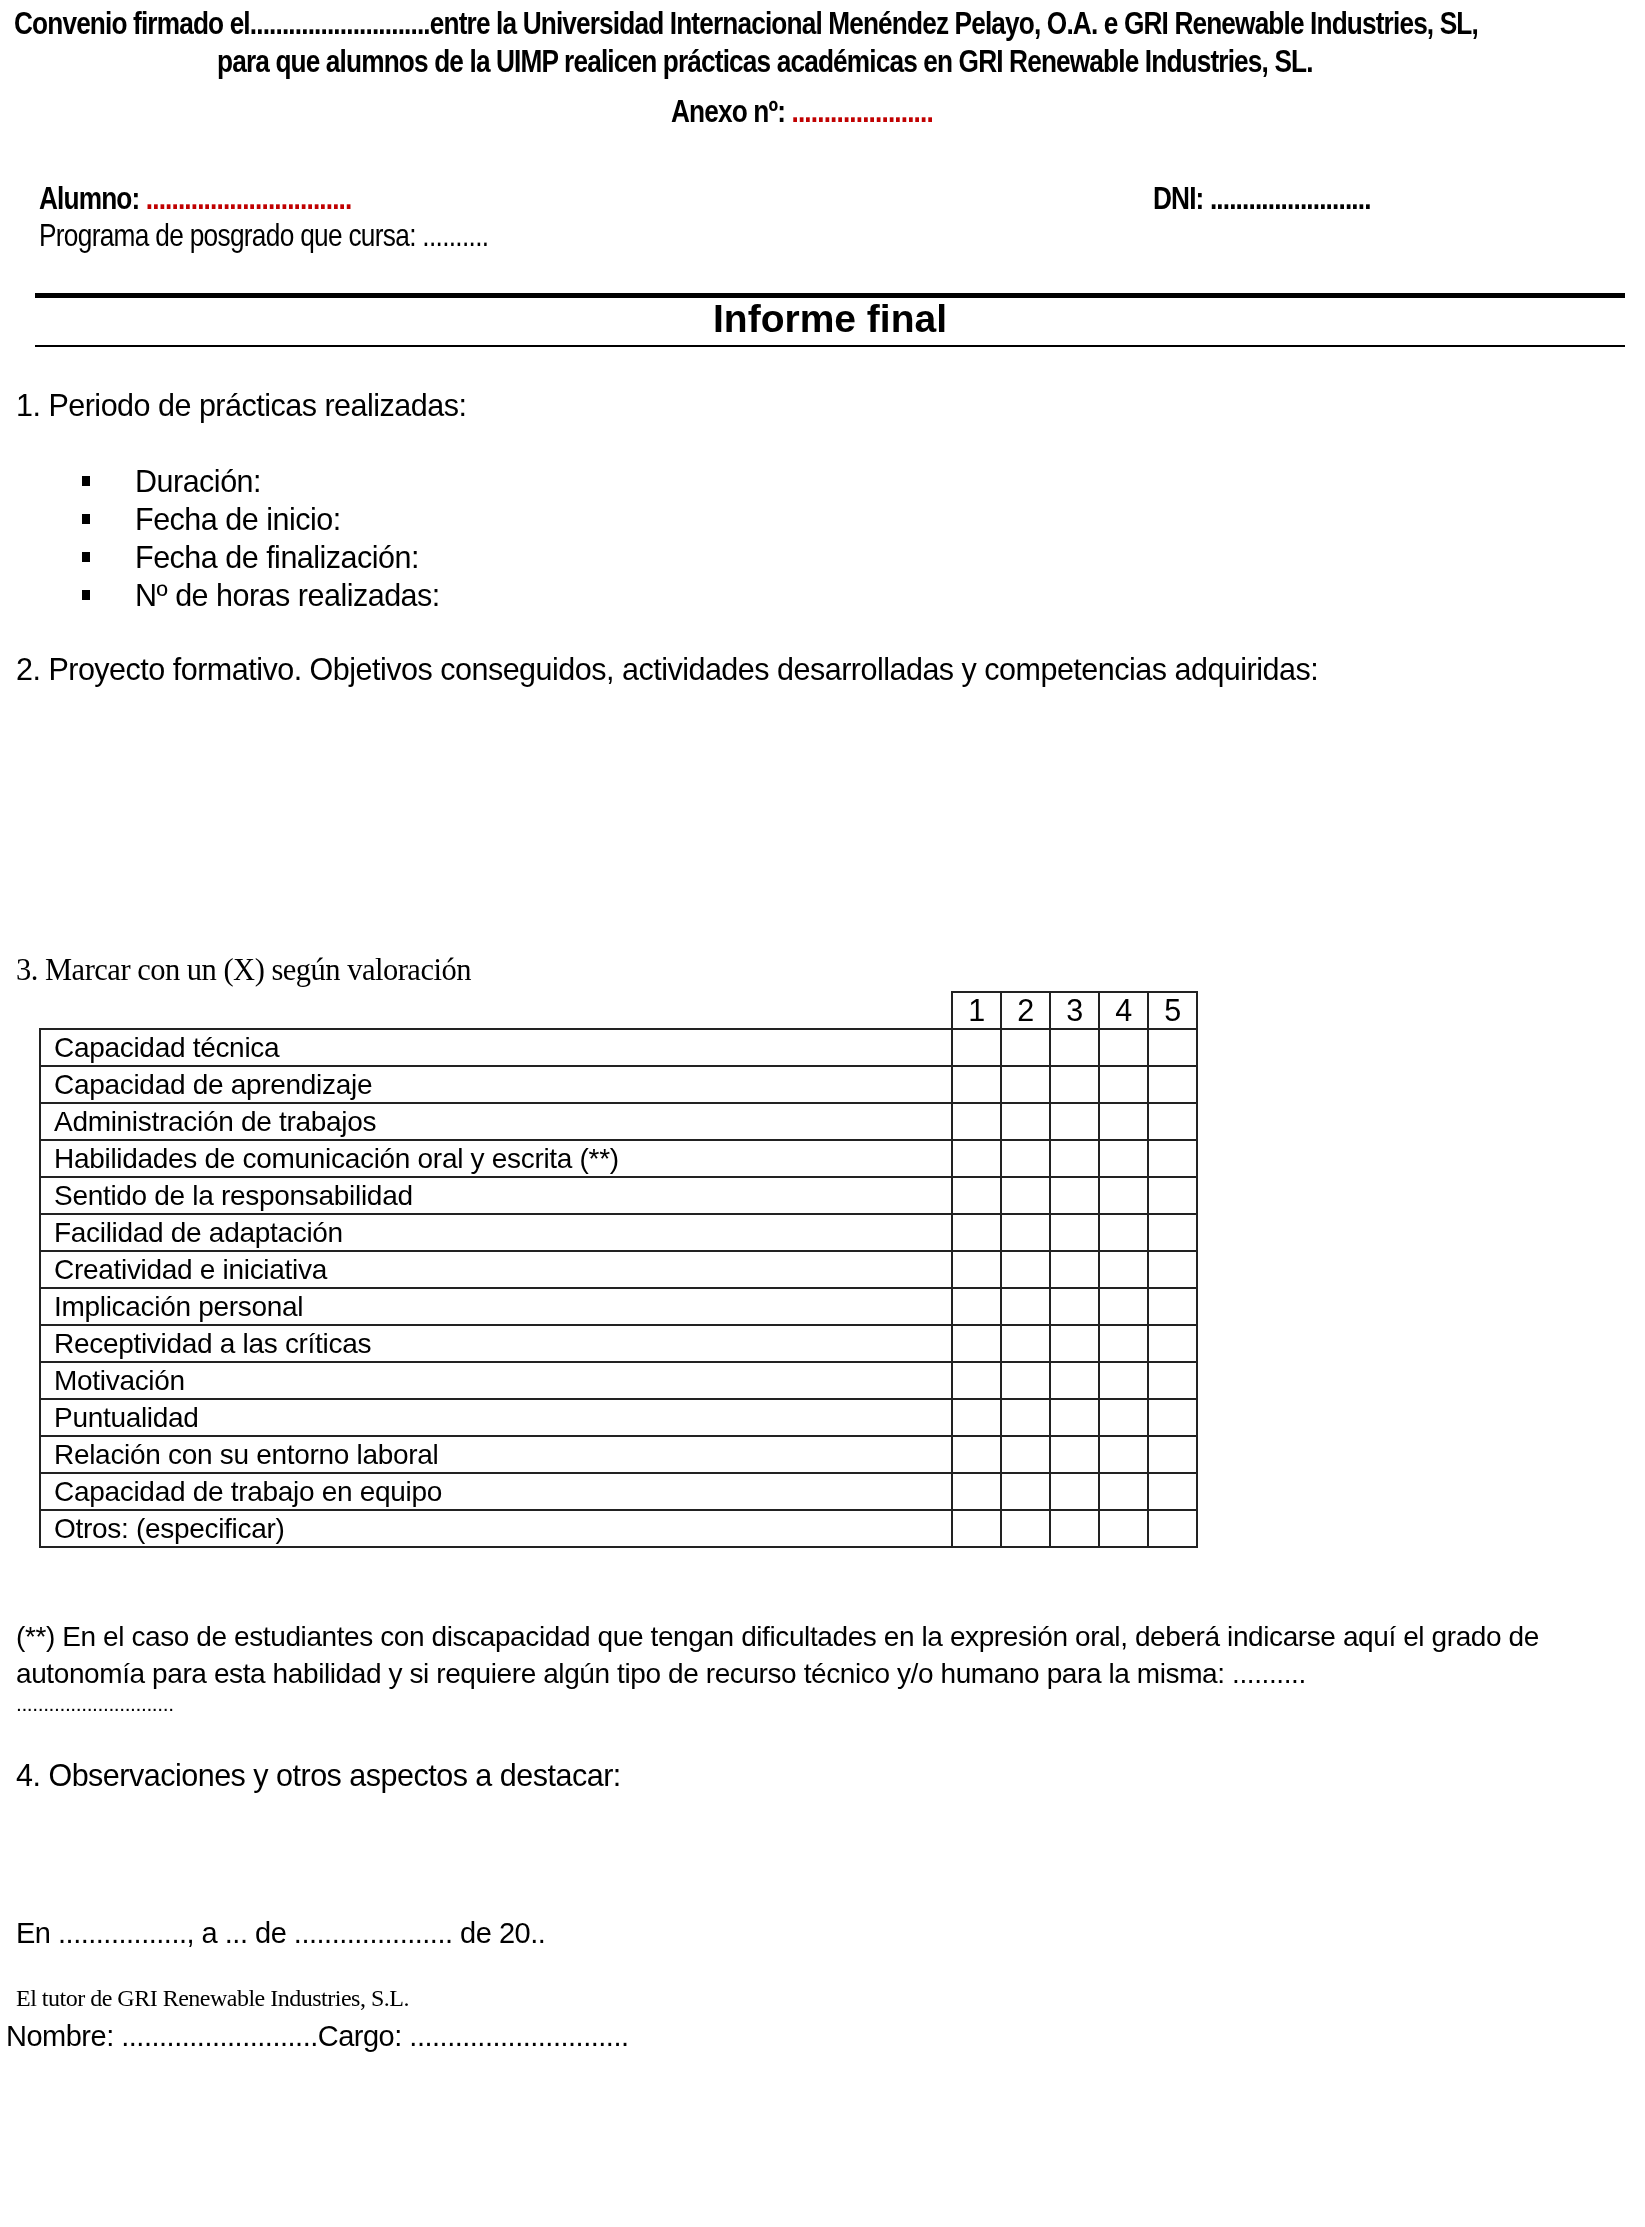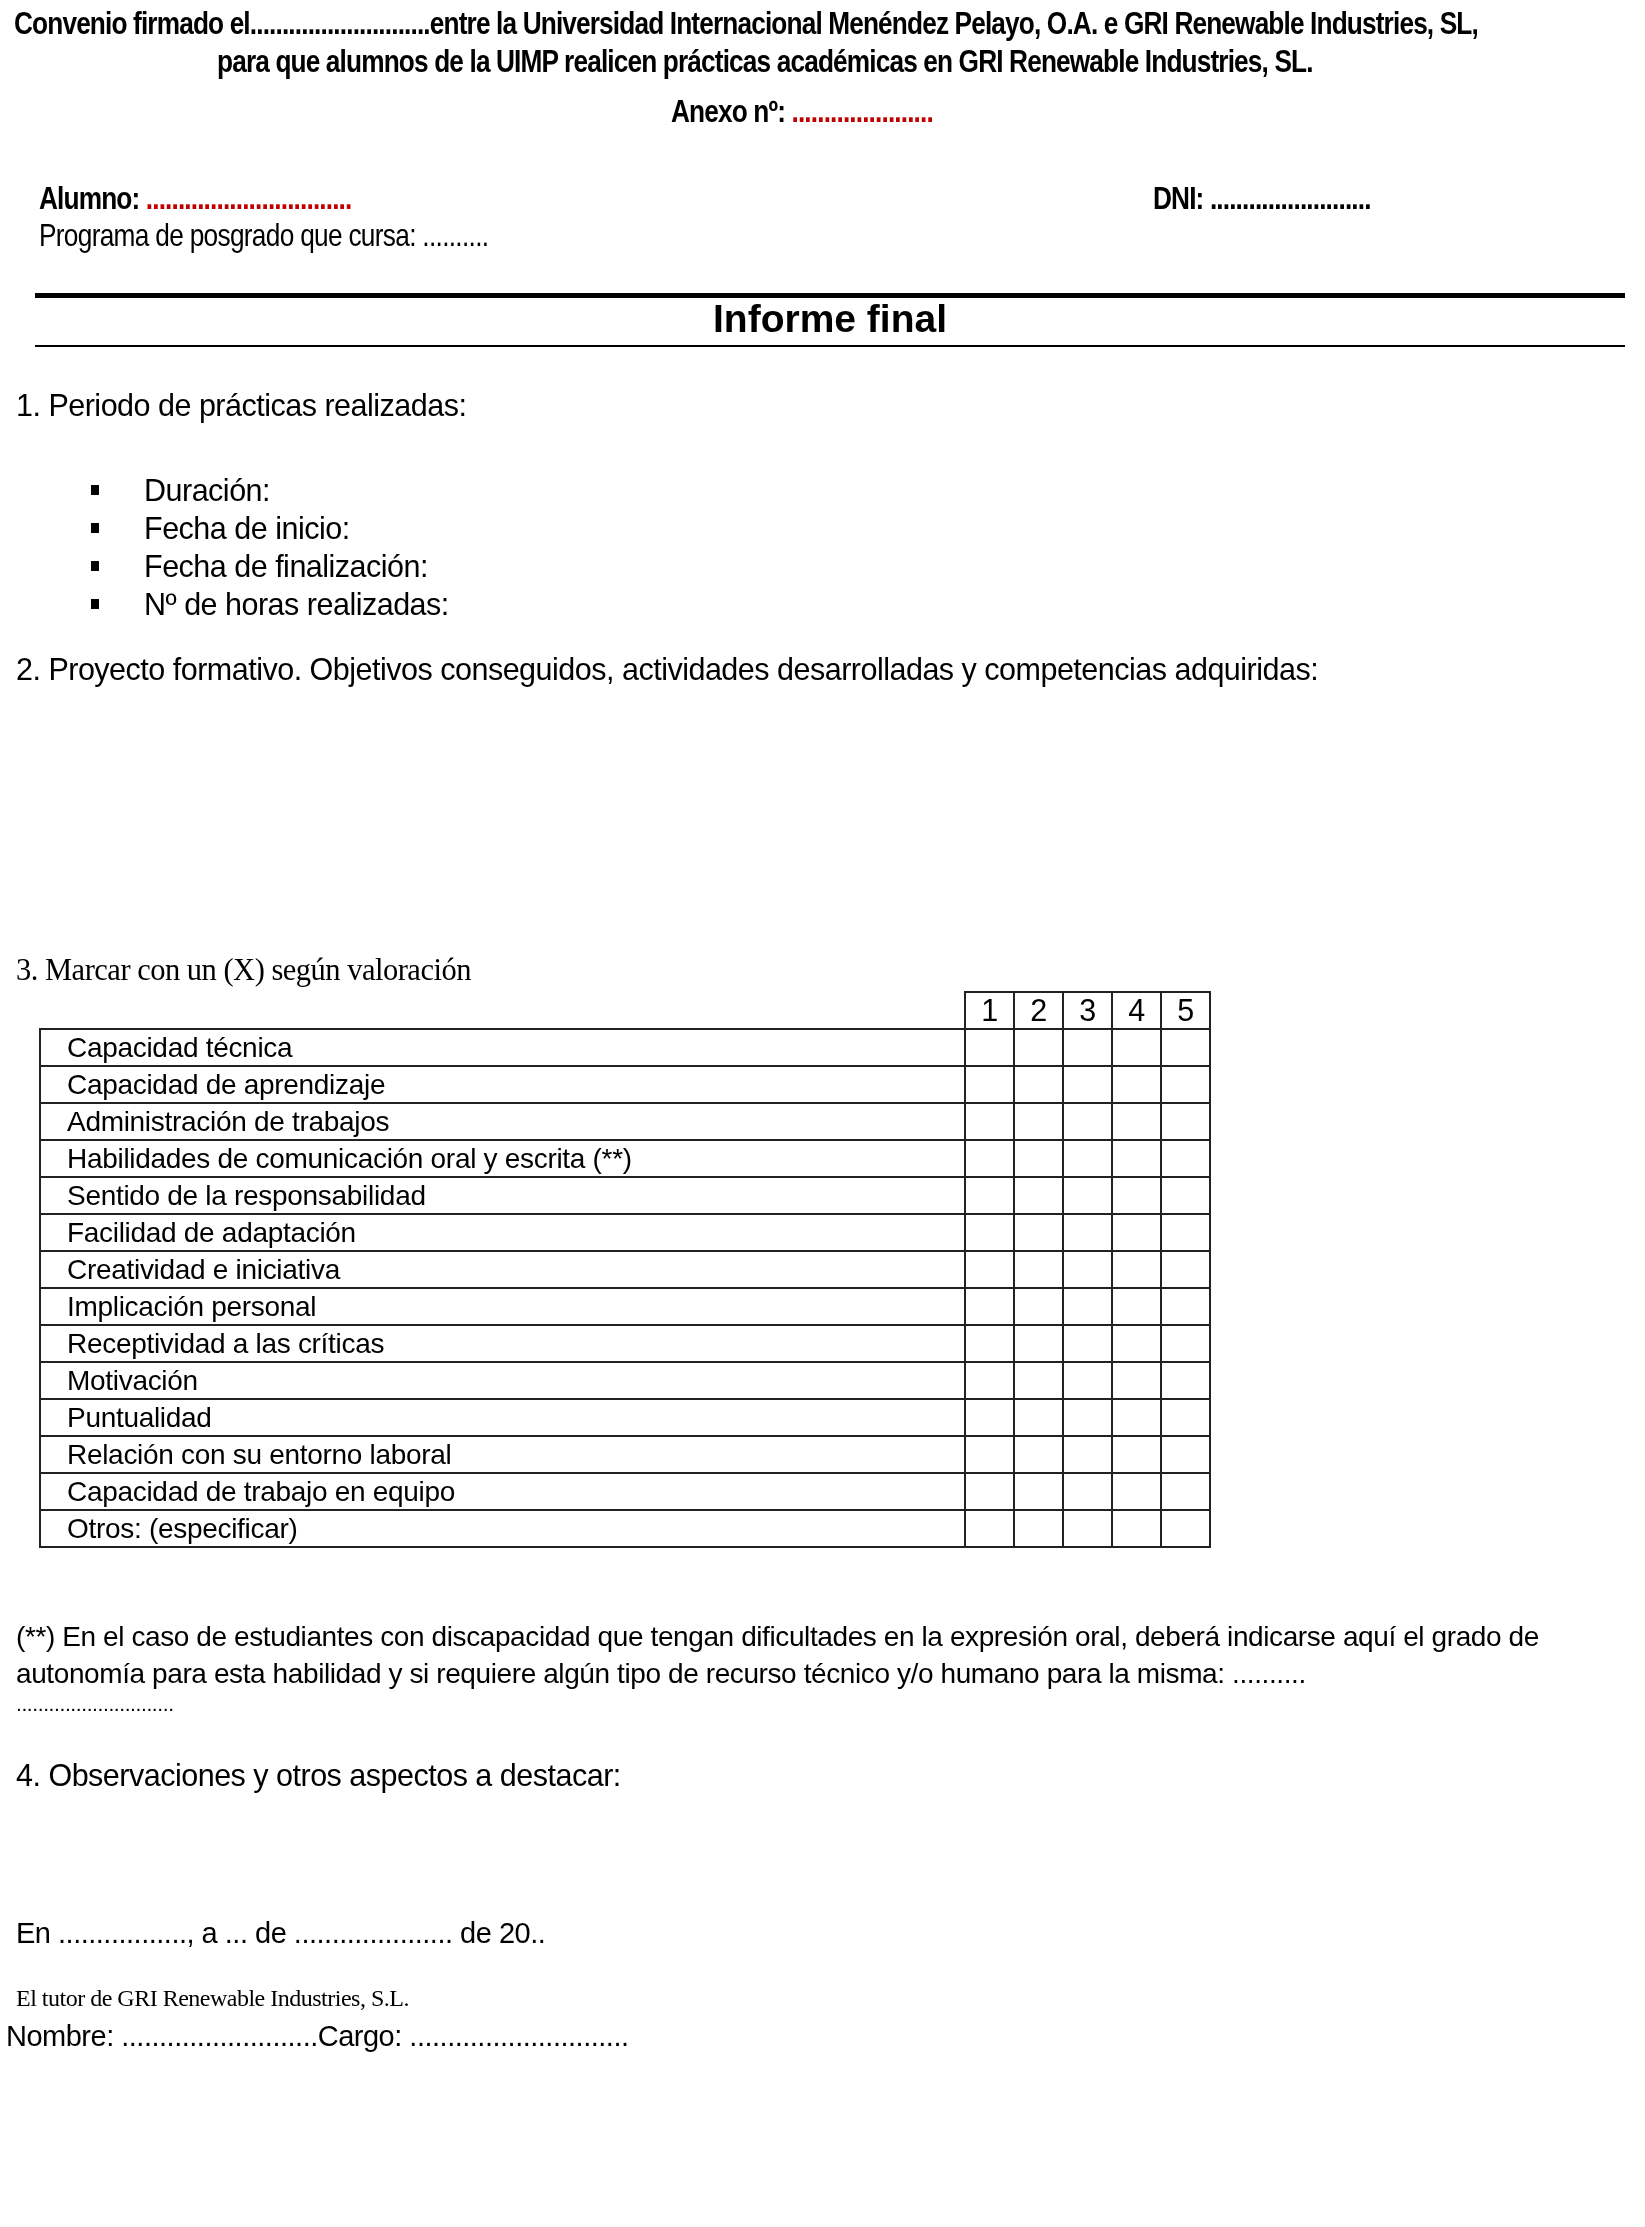"Duración:" ul.bullets { margin: 12px -> 3px }
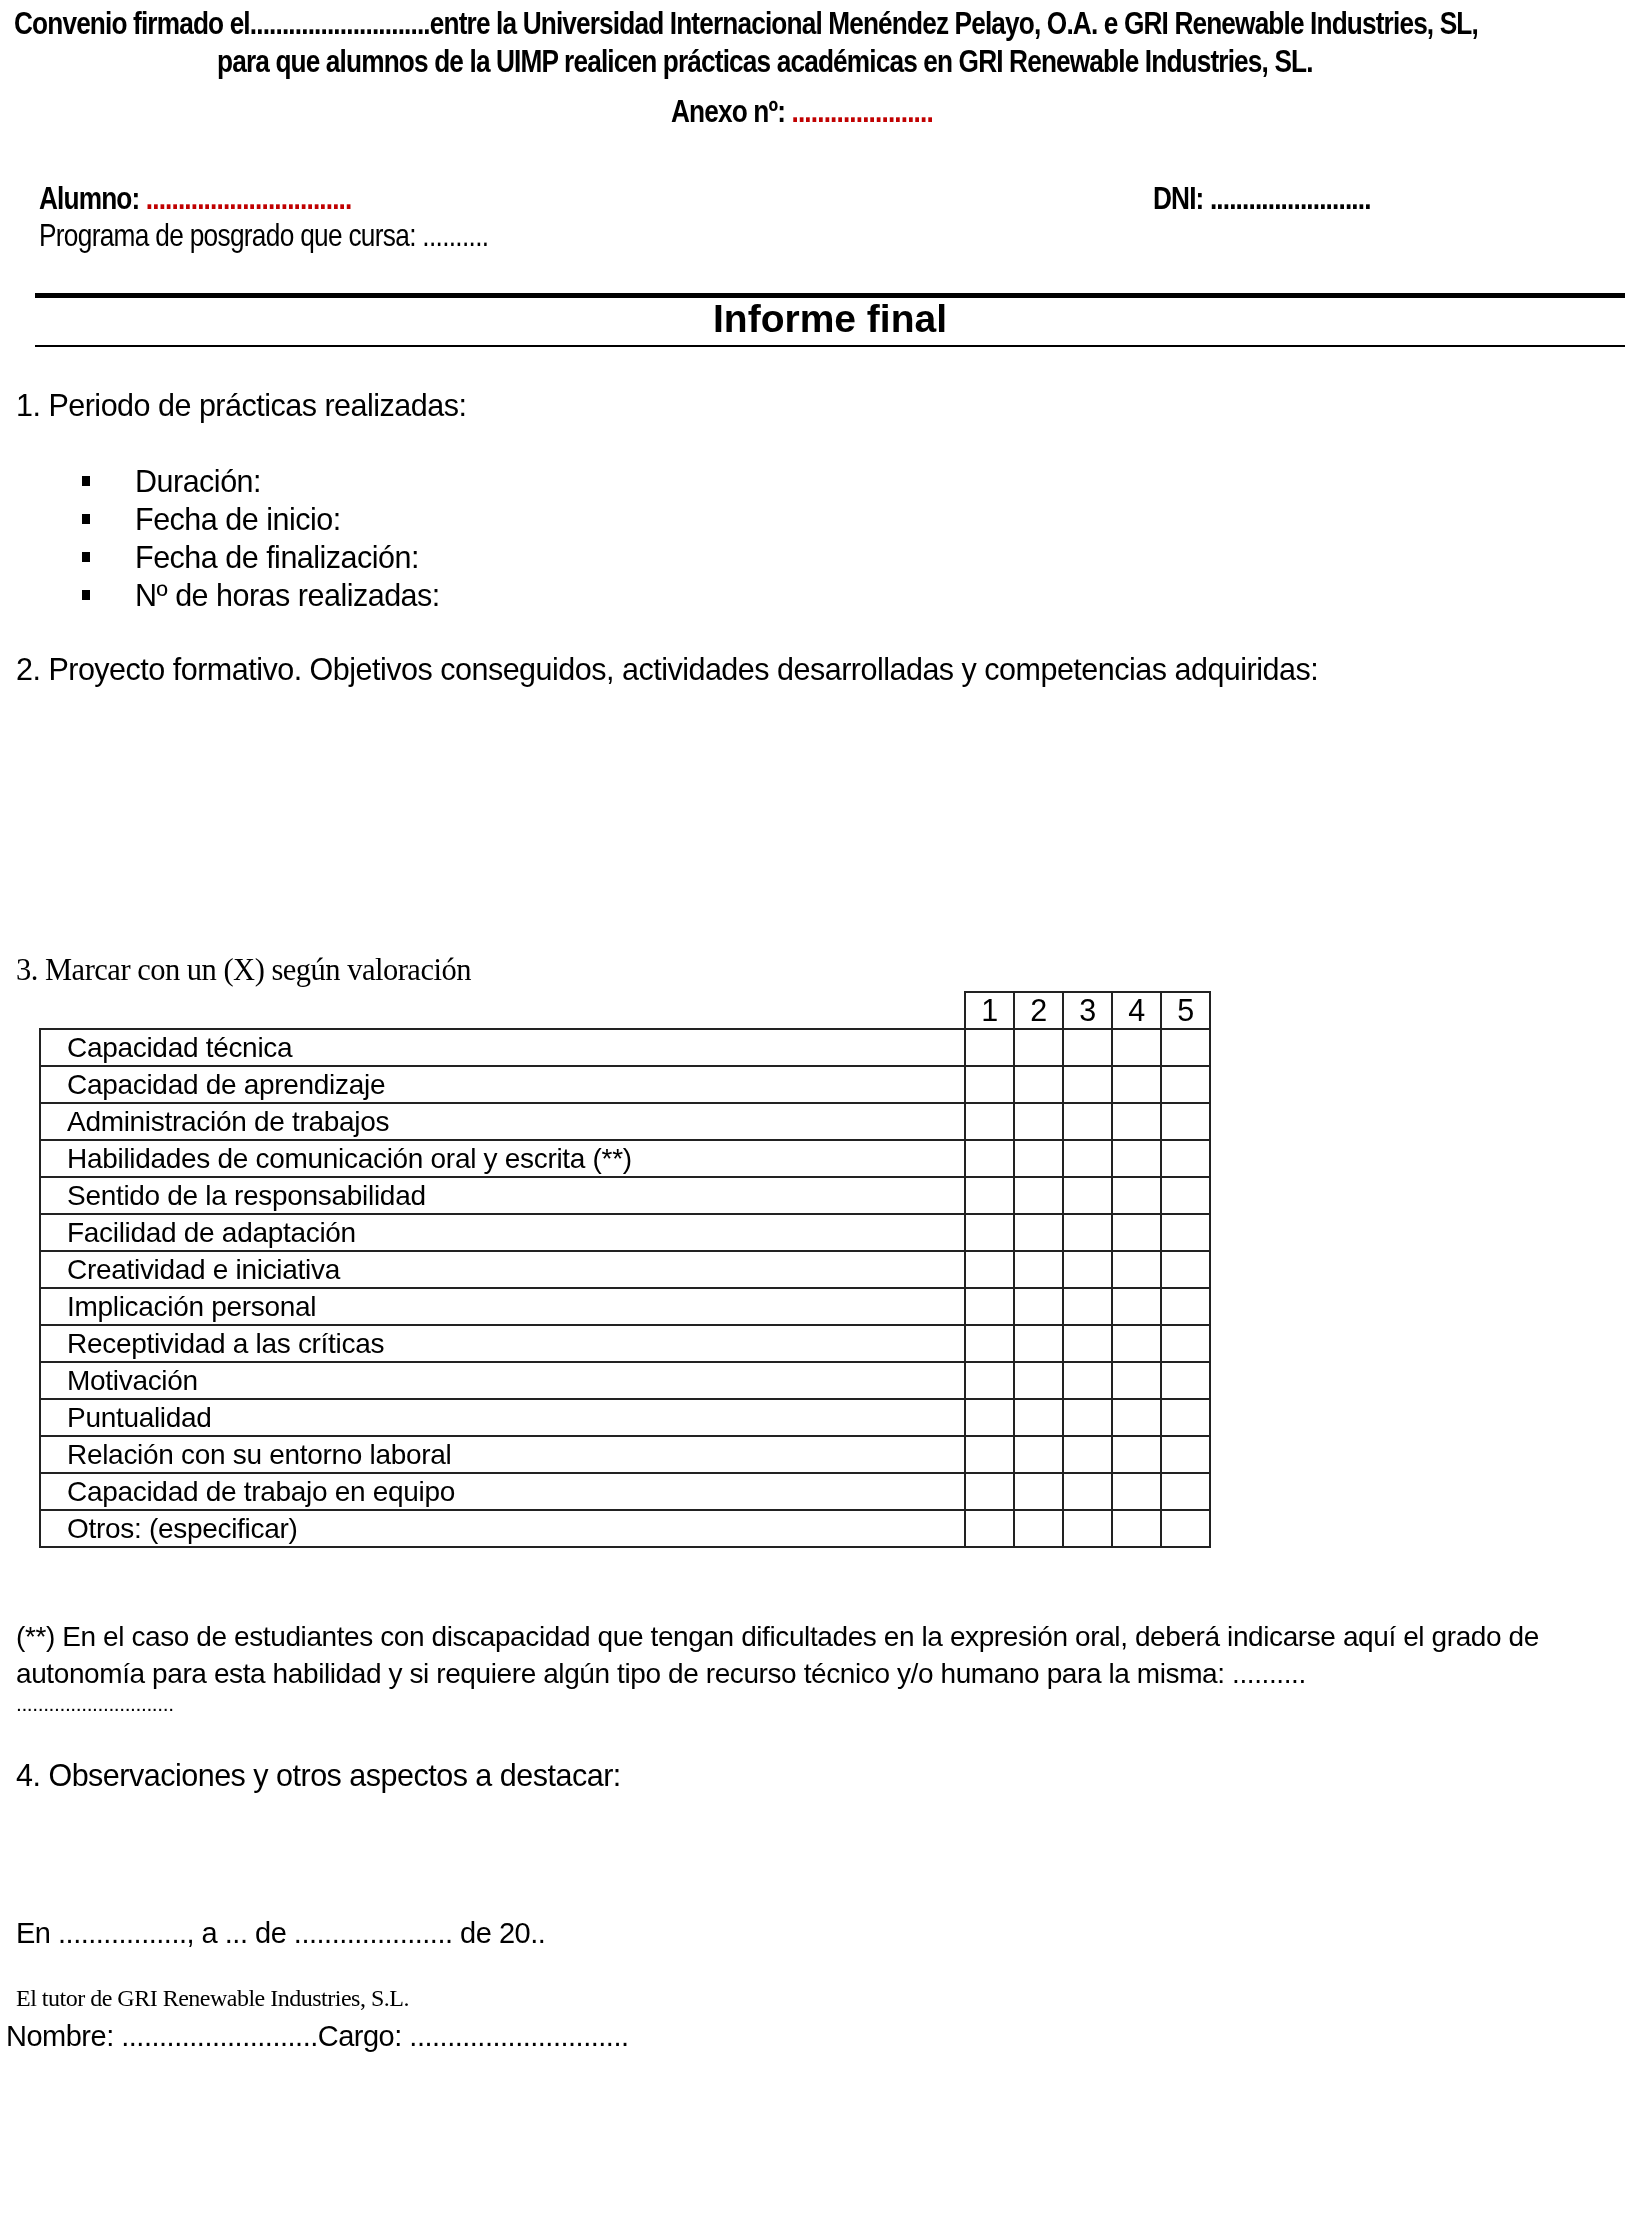"Capacidad técnica" table.rating td.lbl { padding-left: 26px -> 13px }
